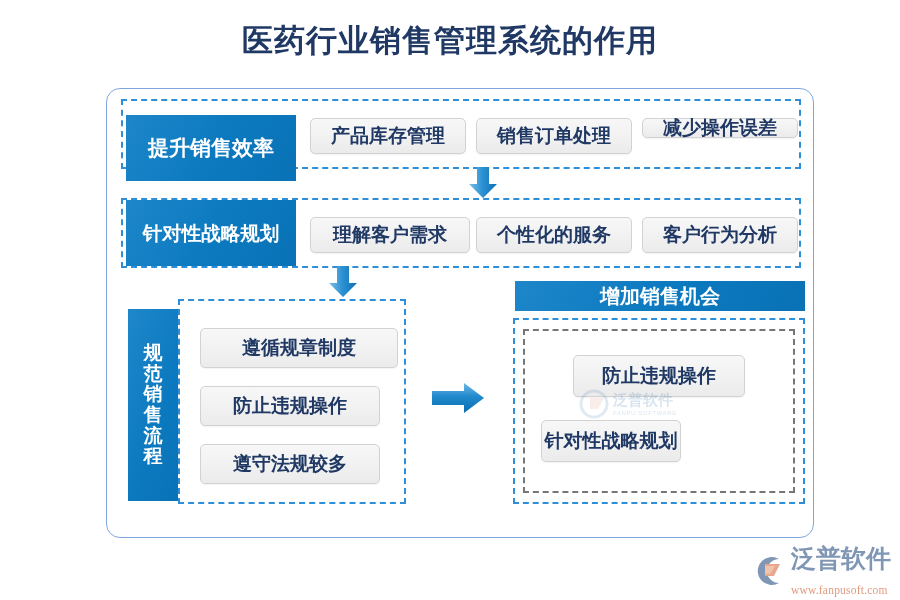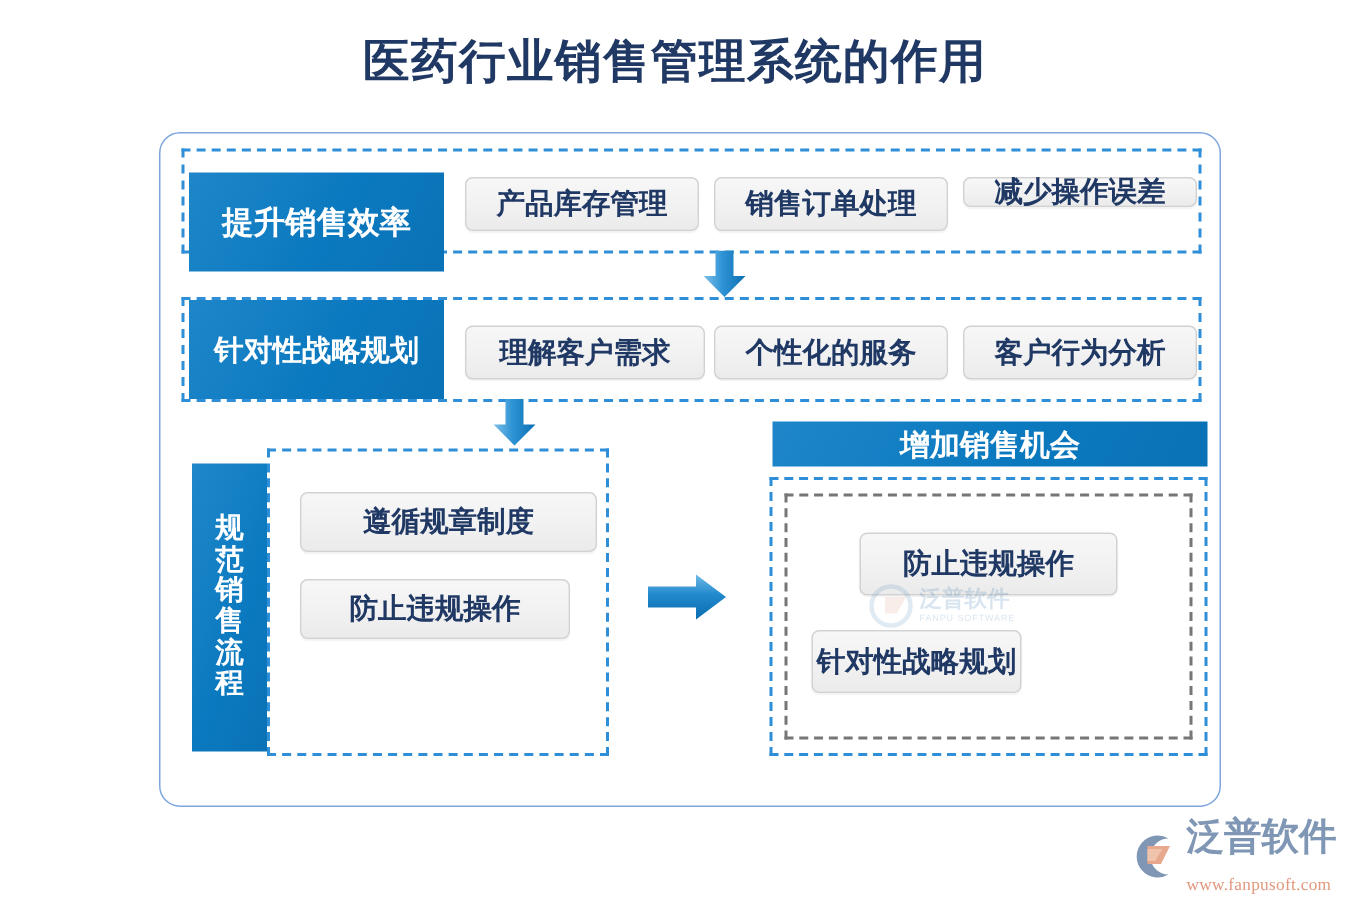"遵守法规较多" div.gray-box { html: none -> <div>遵守法规较多</div> }
